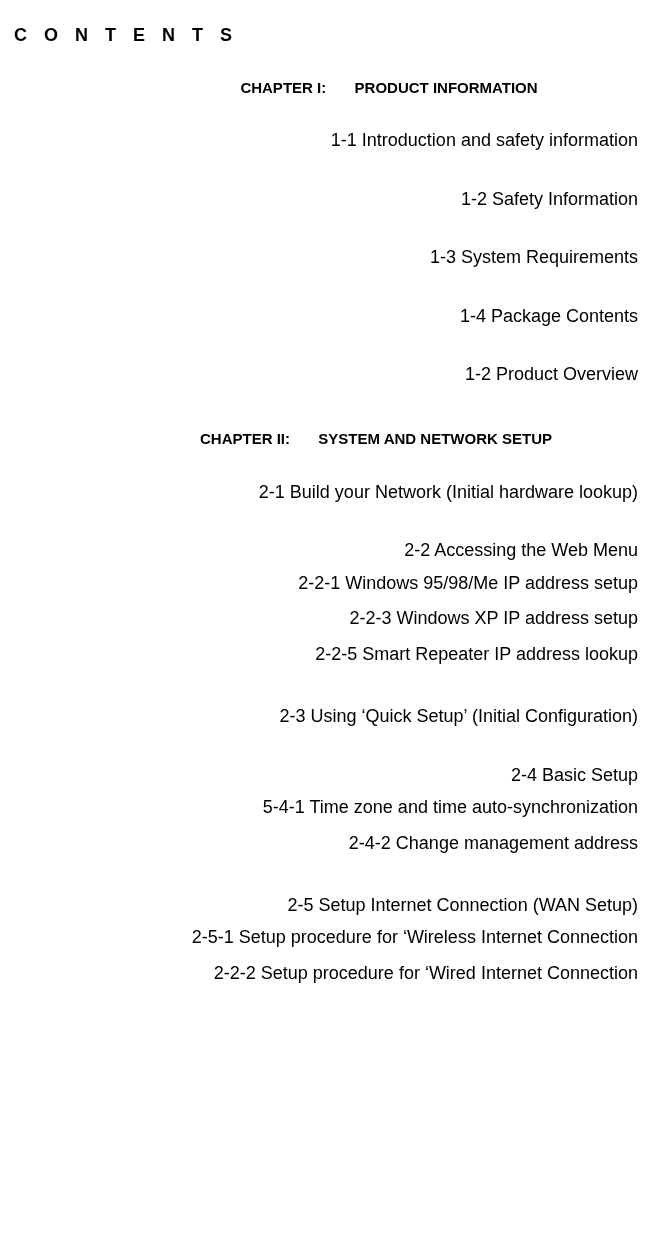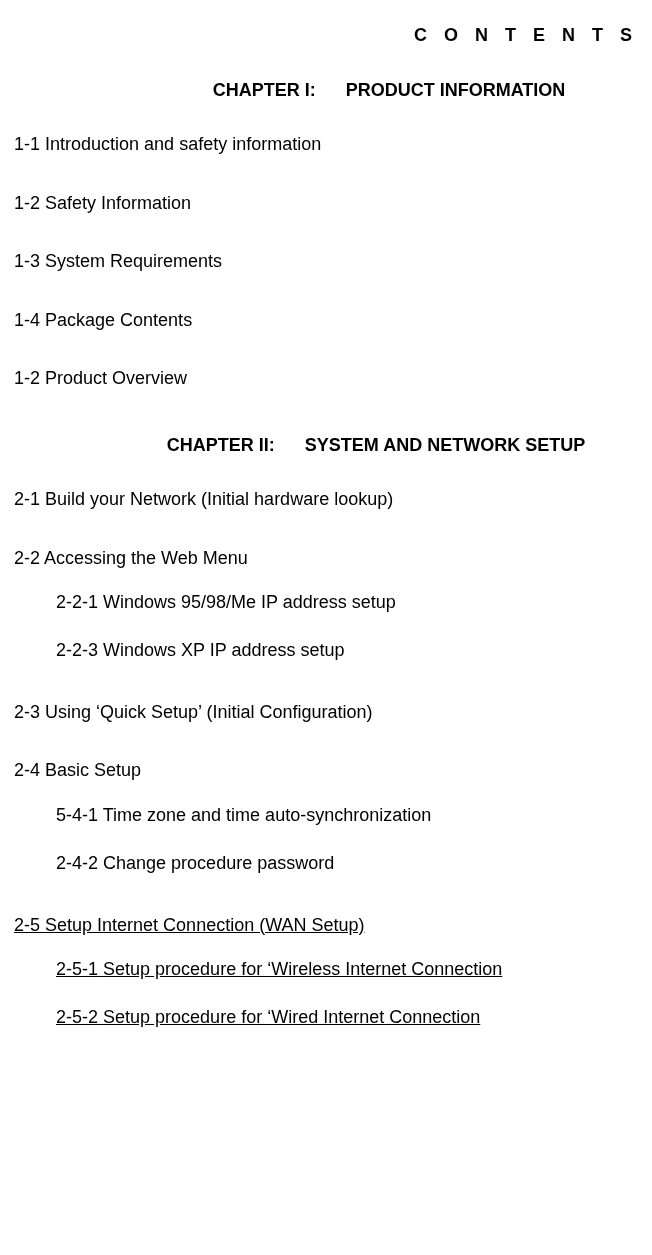"C O N T E" .title { text-align: right -> left }
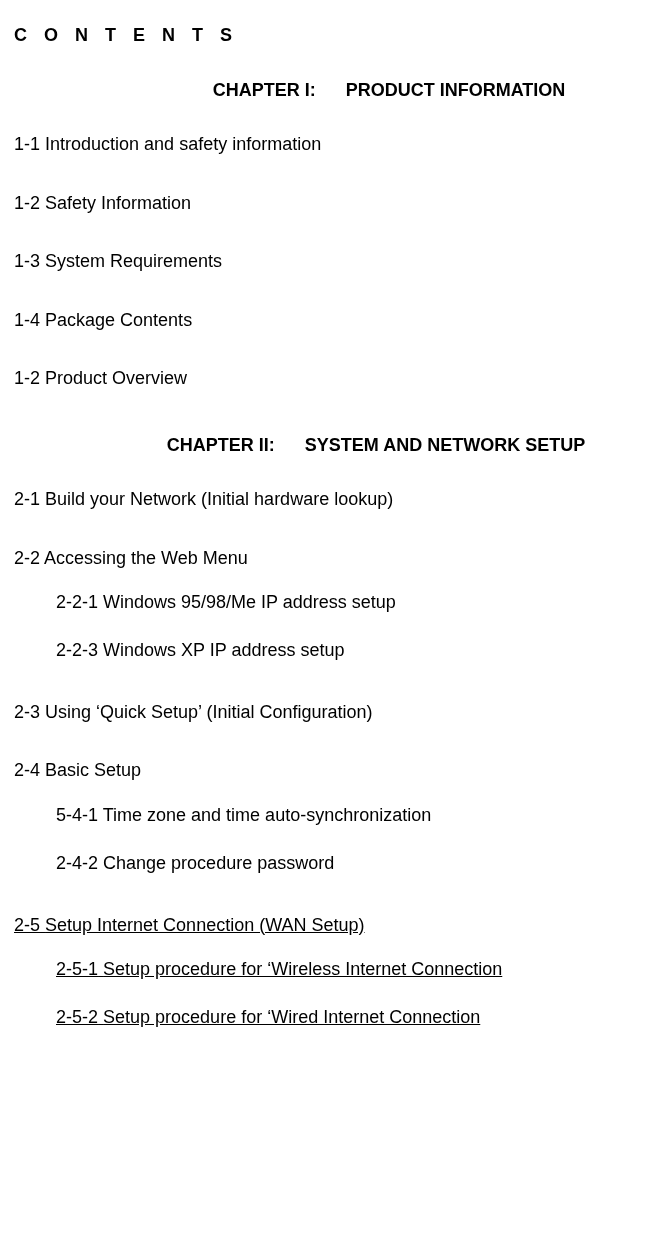"CHAPTER I: PRODUCT INFORMATION" .chapter { font-size: 18px -> 15px }
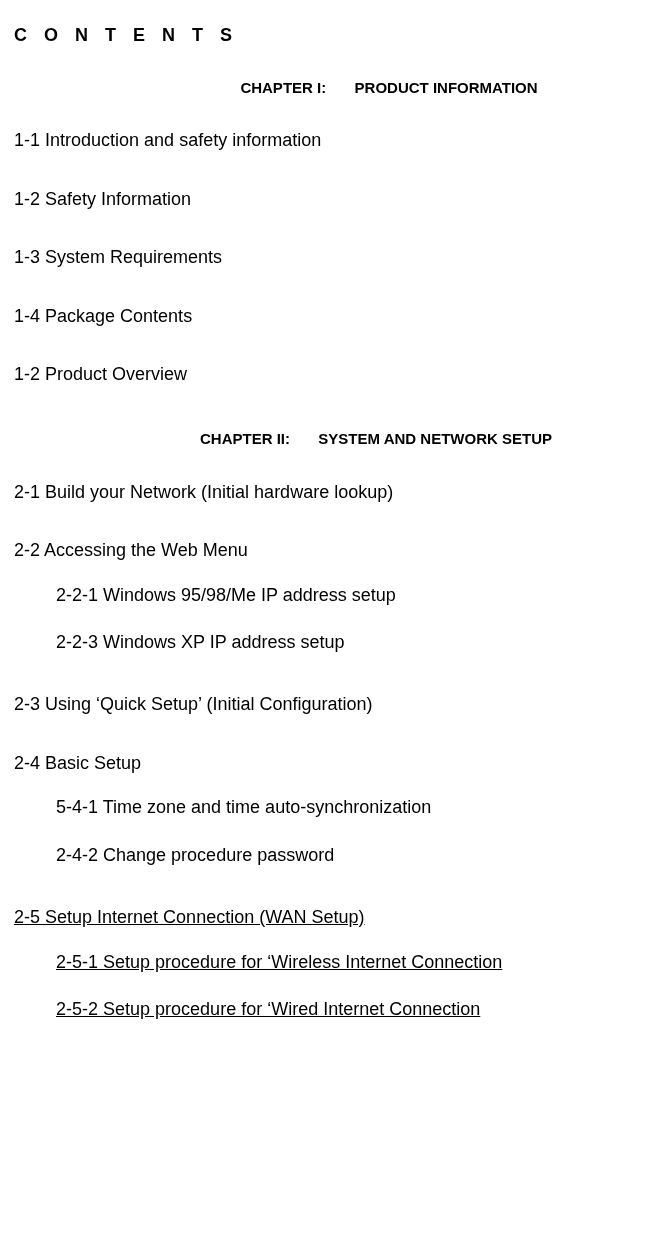"1-1 Introduction and safety information" .sec { text-align: none -> right }
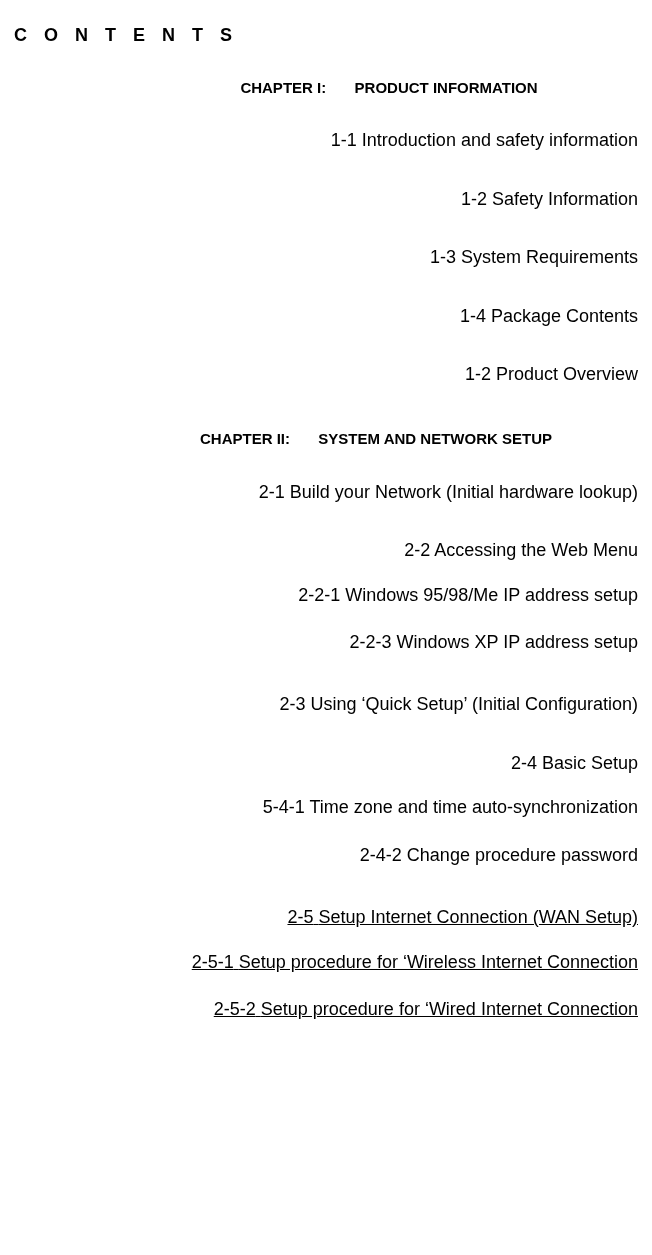"2-2-1 Windows 95/98/Me IP address" .sub { margin: 20px 0 0 42px -> 8px 0 0 42px }
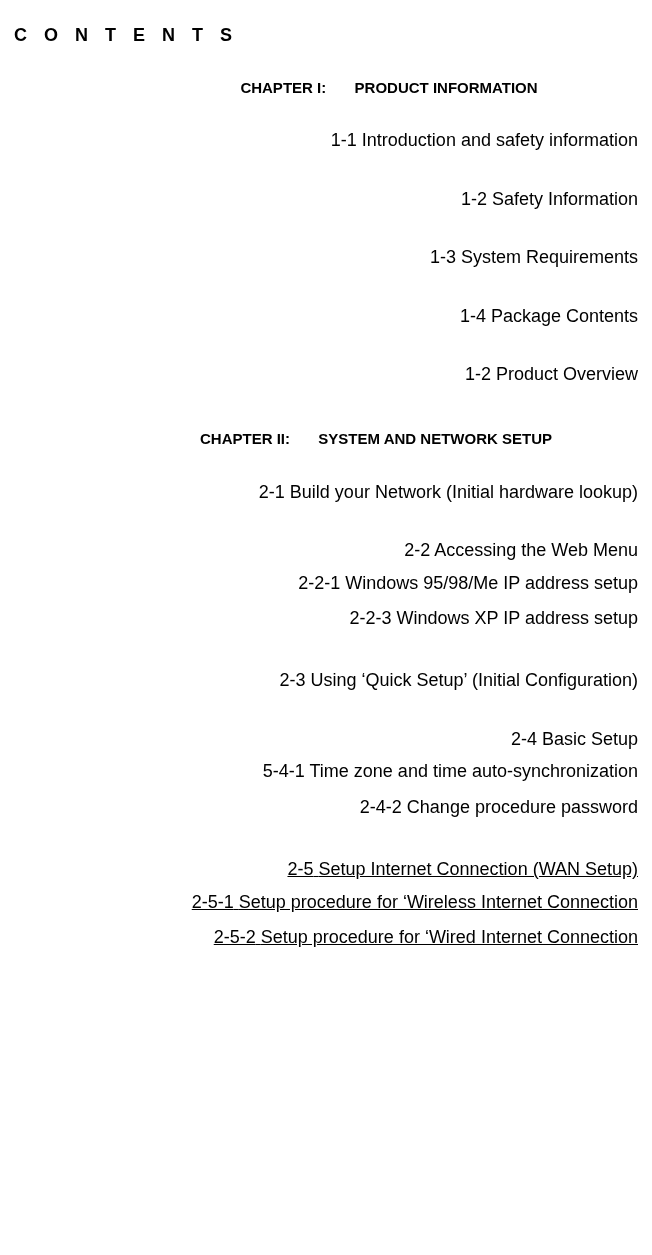"2-2-5 Smart Repeater IP address" div.sub { html: none -> <div> <span>2-2-5</span> <span>Smart Repeater IP address lookup</span> </div> }
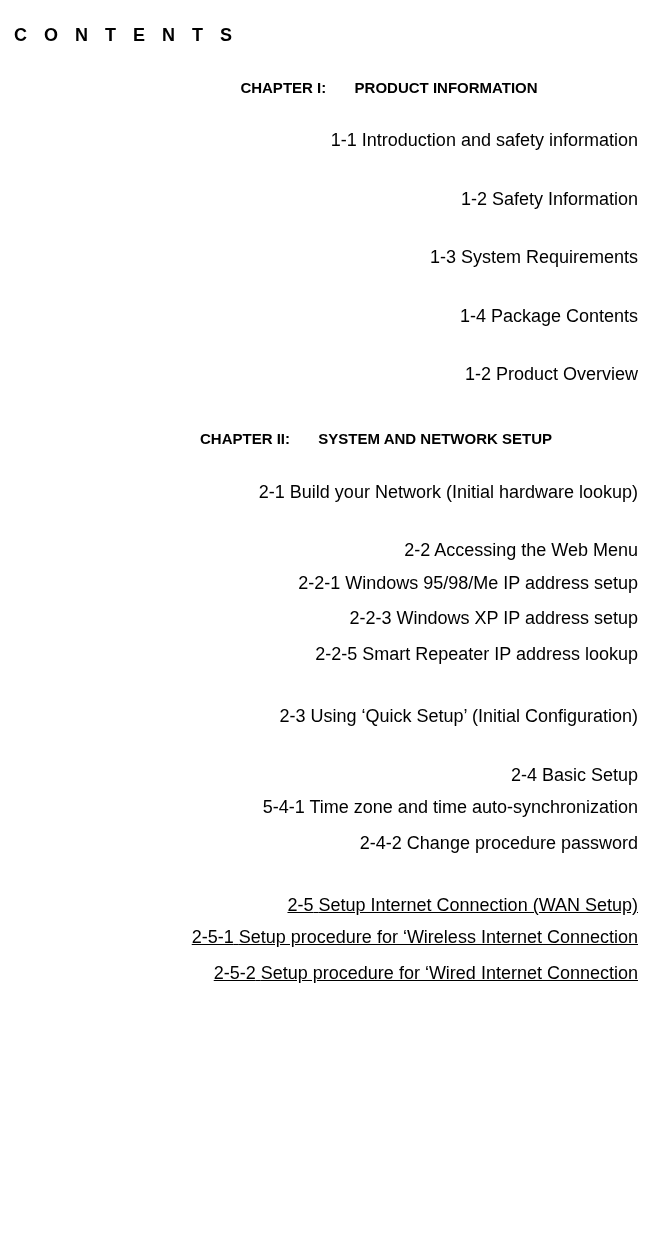"Change procedure password" span { text: procedure password -> management address }
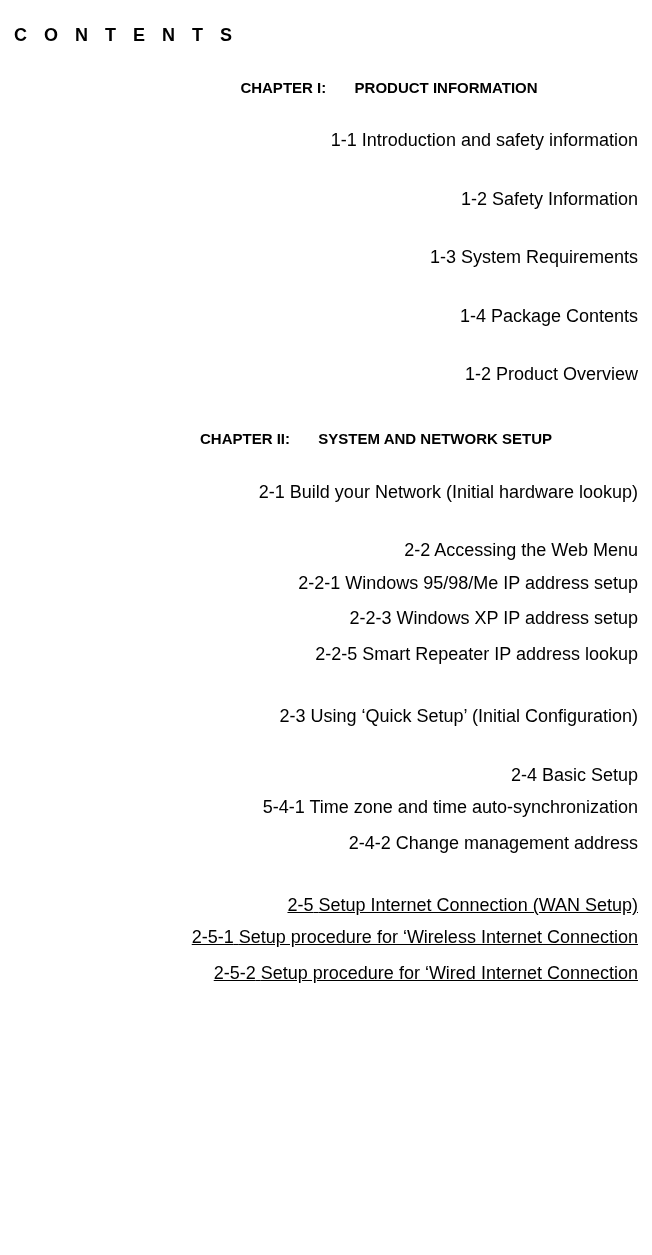"2-5 Setup Internet Connection (WAN" .sec-last { text-decoration: underline -> none }
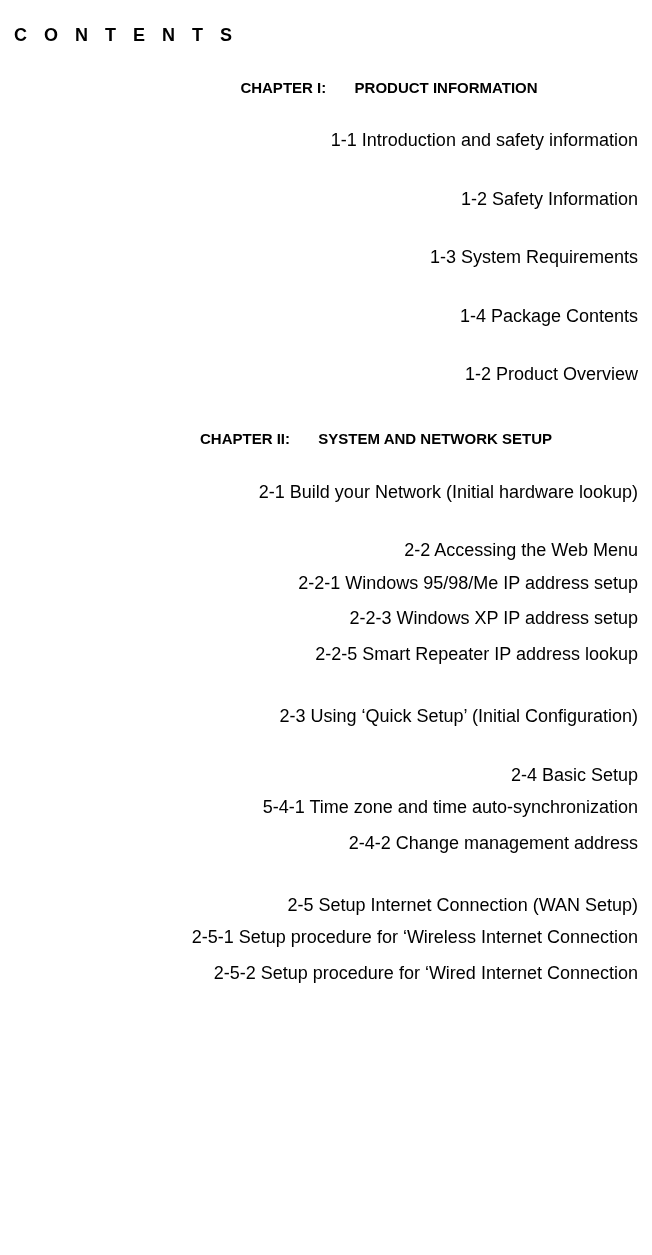"2-5-2" span { text: 2-5-2 -> 2-2-2 }
